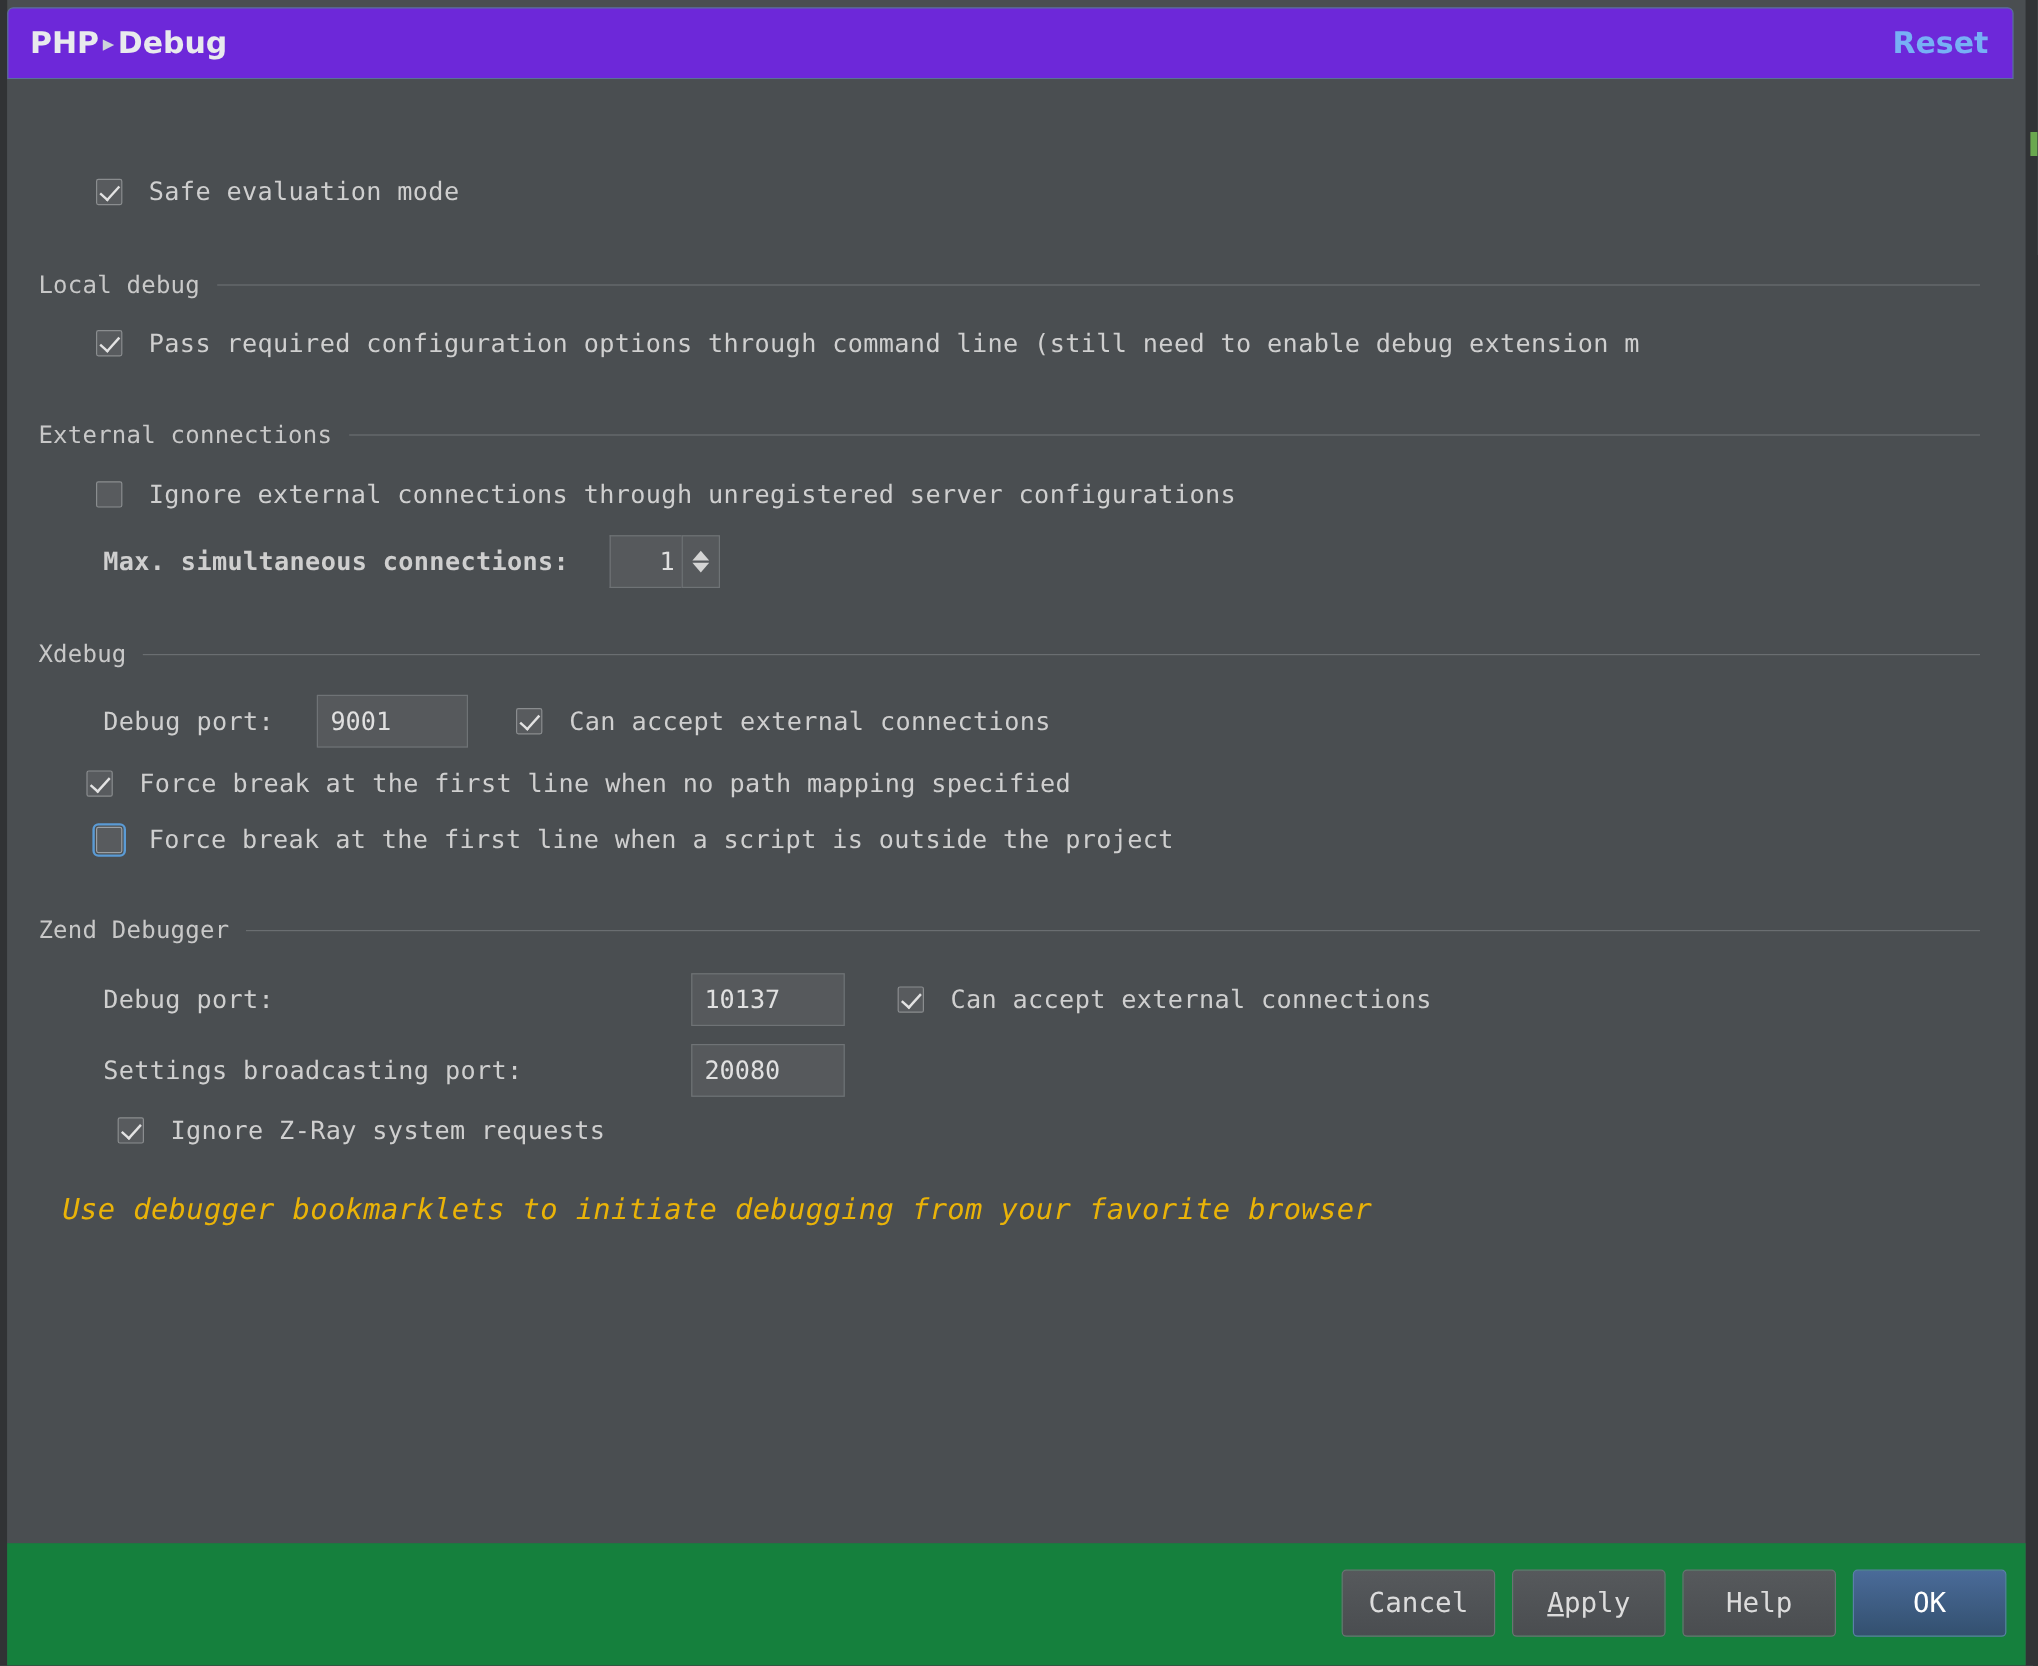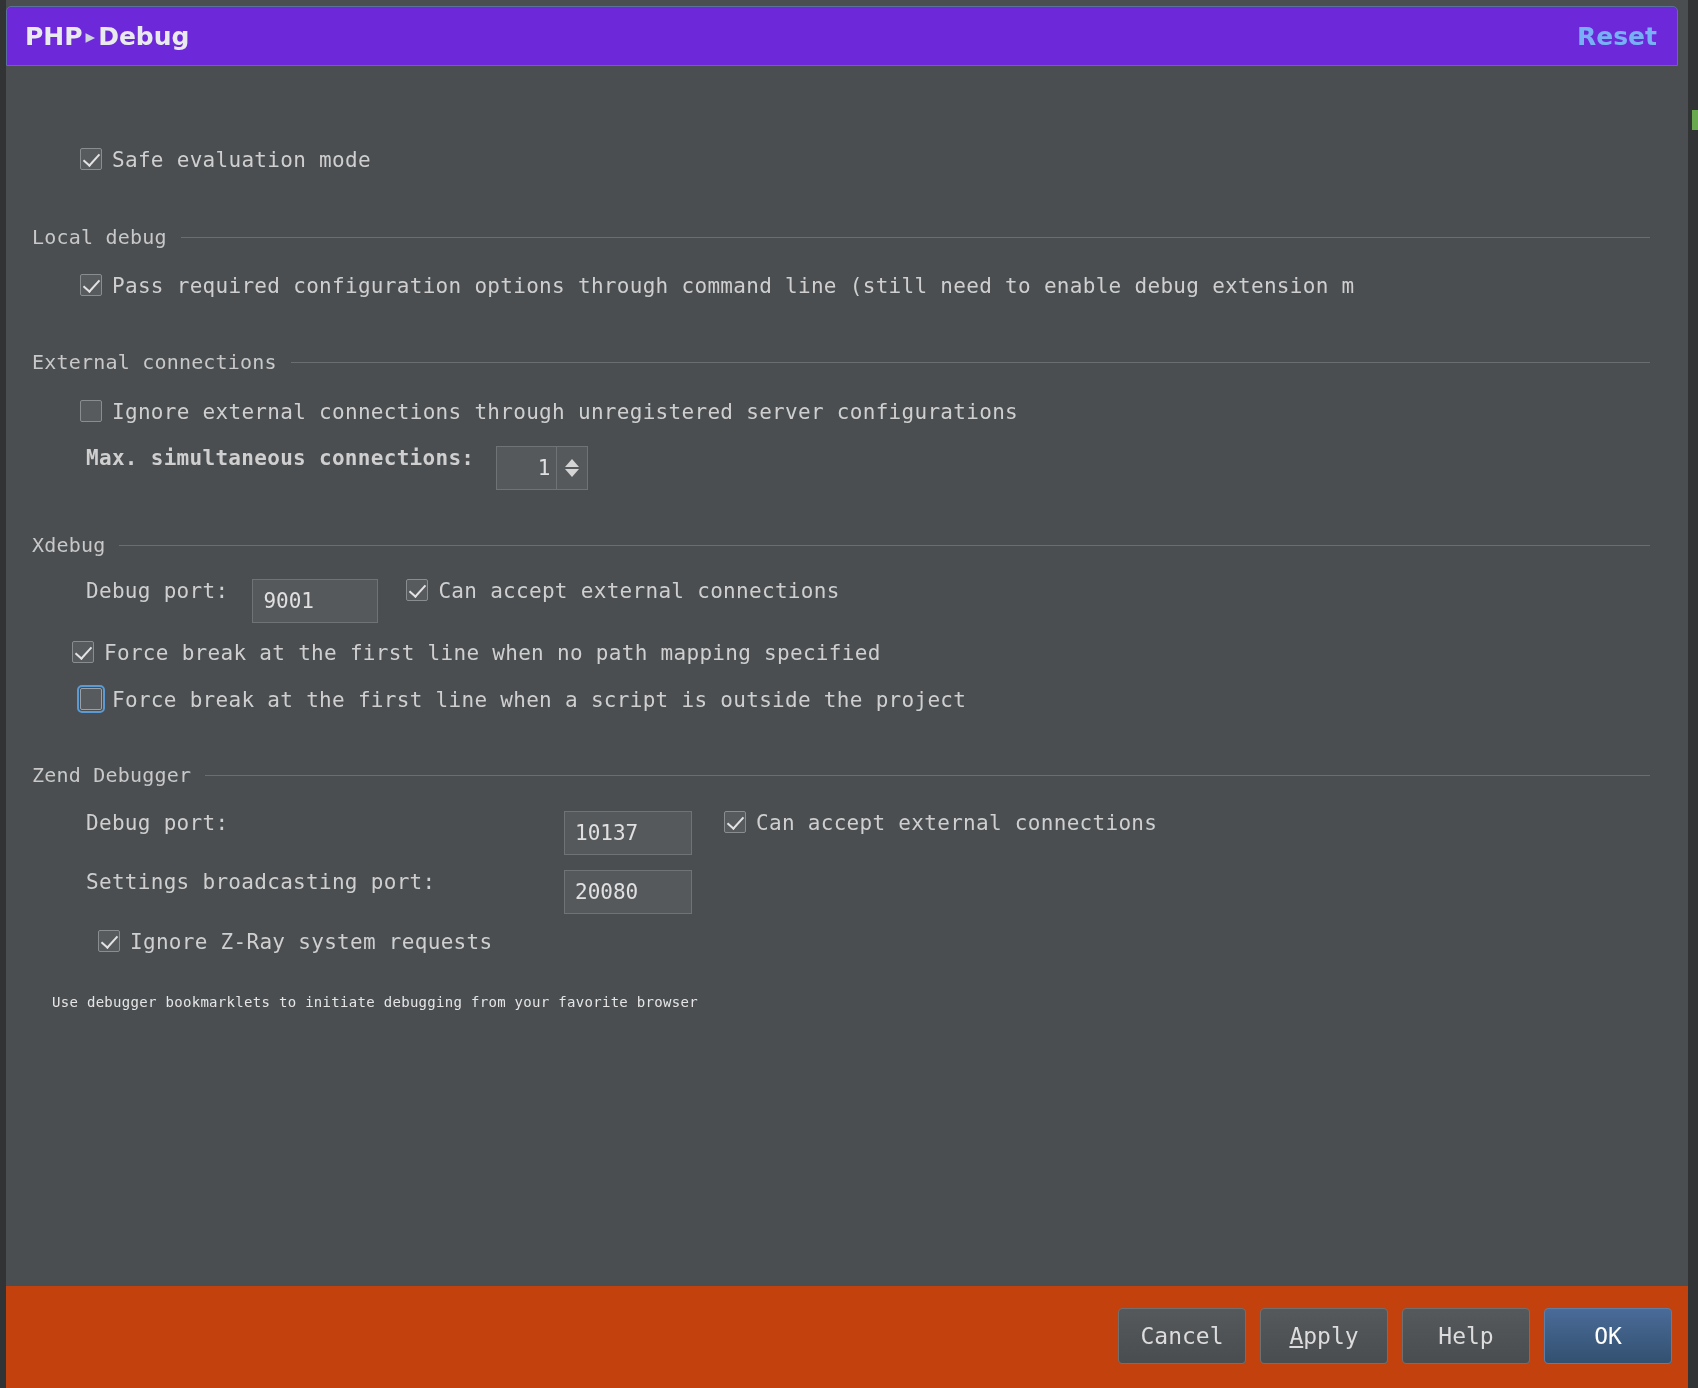"Safe evaluation mode" .row { align-items: flex-start -> center; gap: none -> 12px }
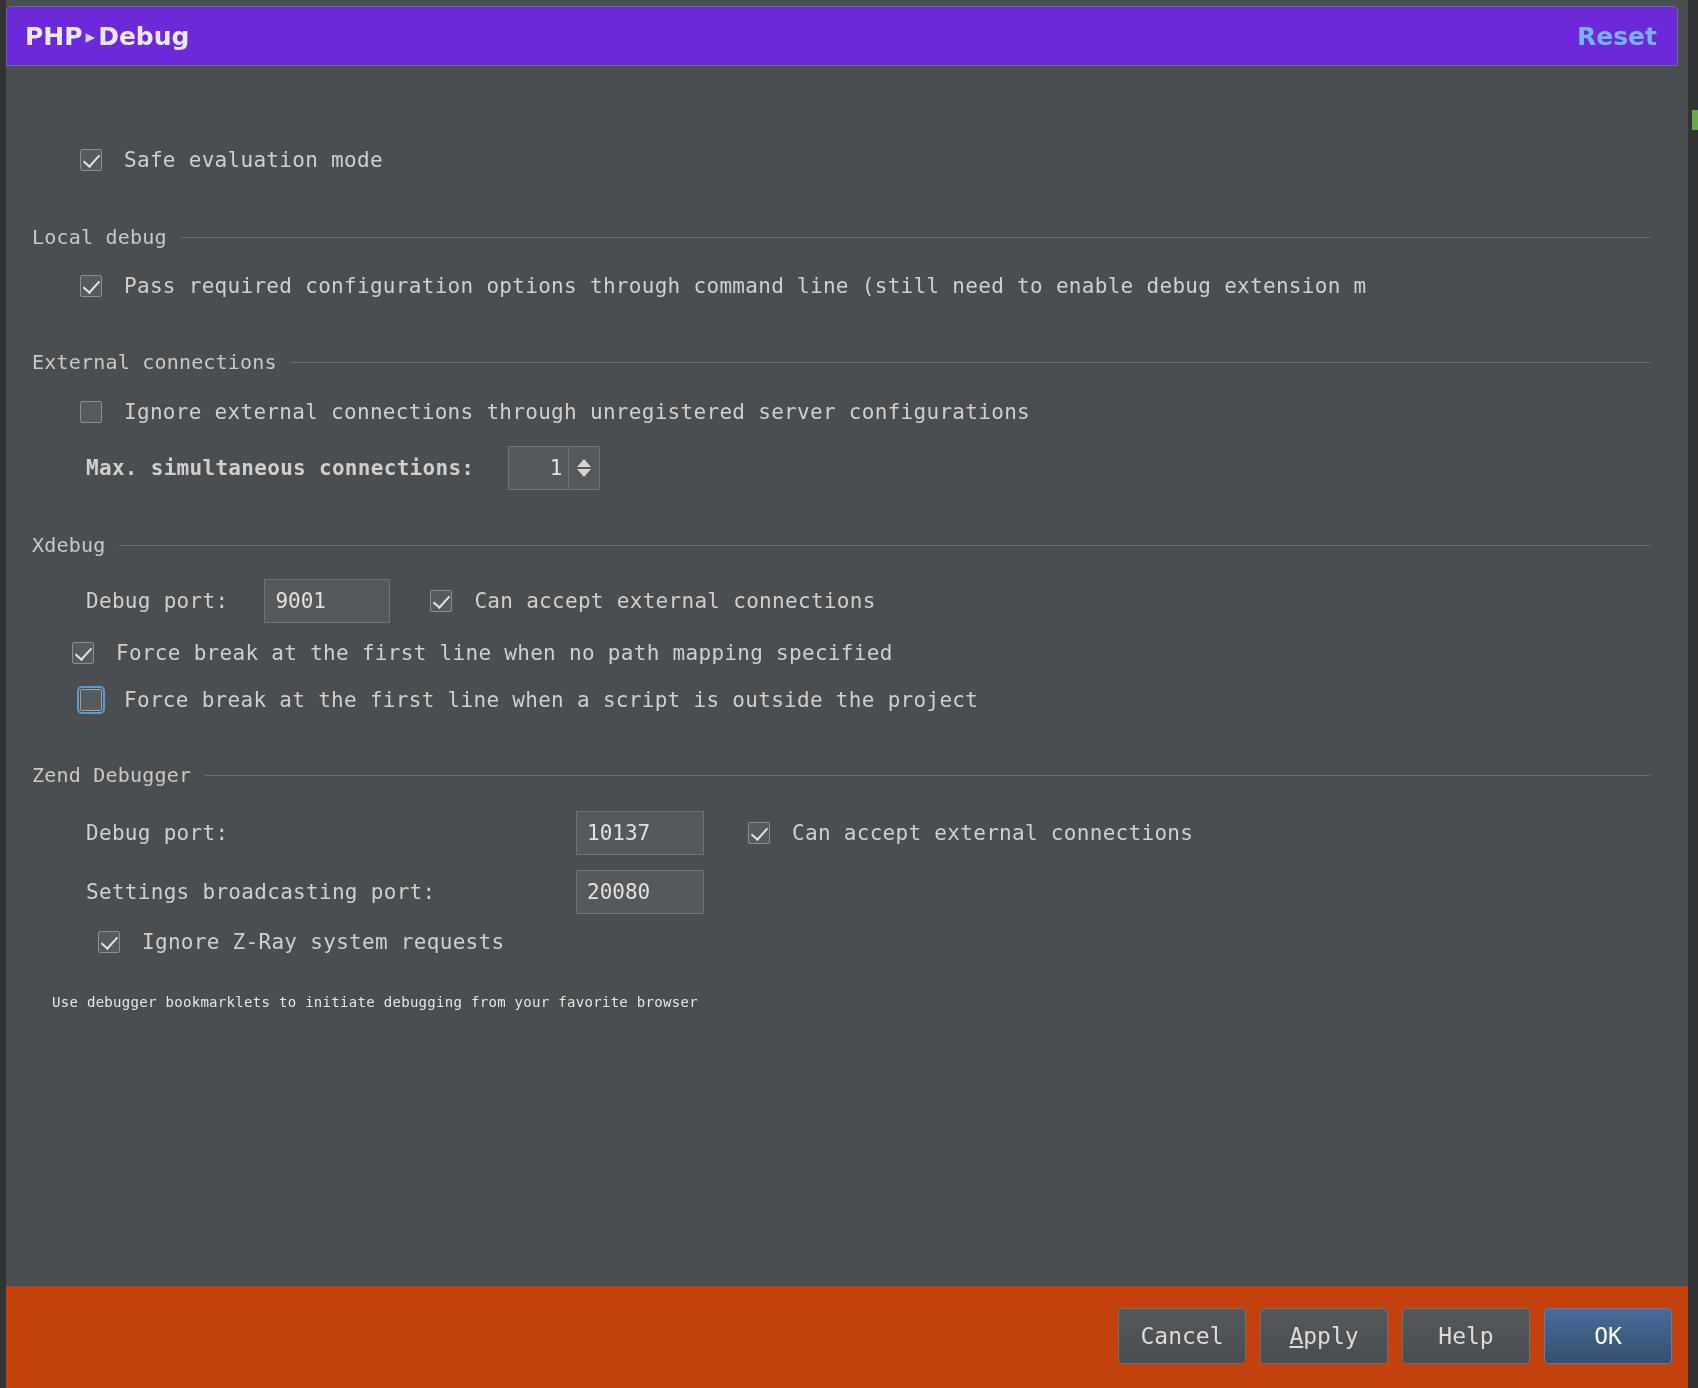"Use debugger bookmarklets to initiate" .link { color: #e5e5e5 -> #eab308; font-size: 14px -> 24px; font-style: none -> italic }
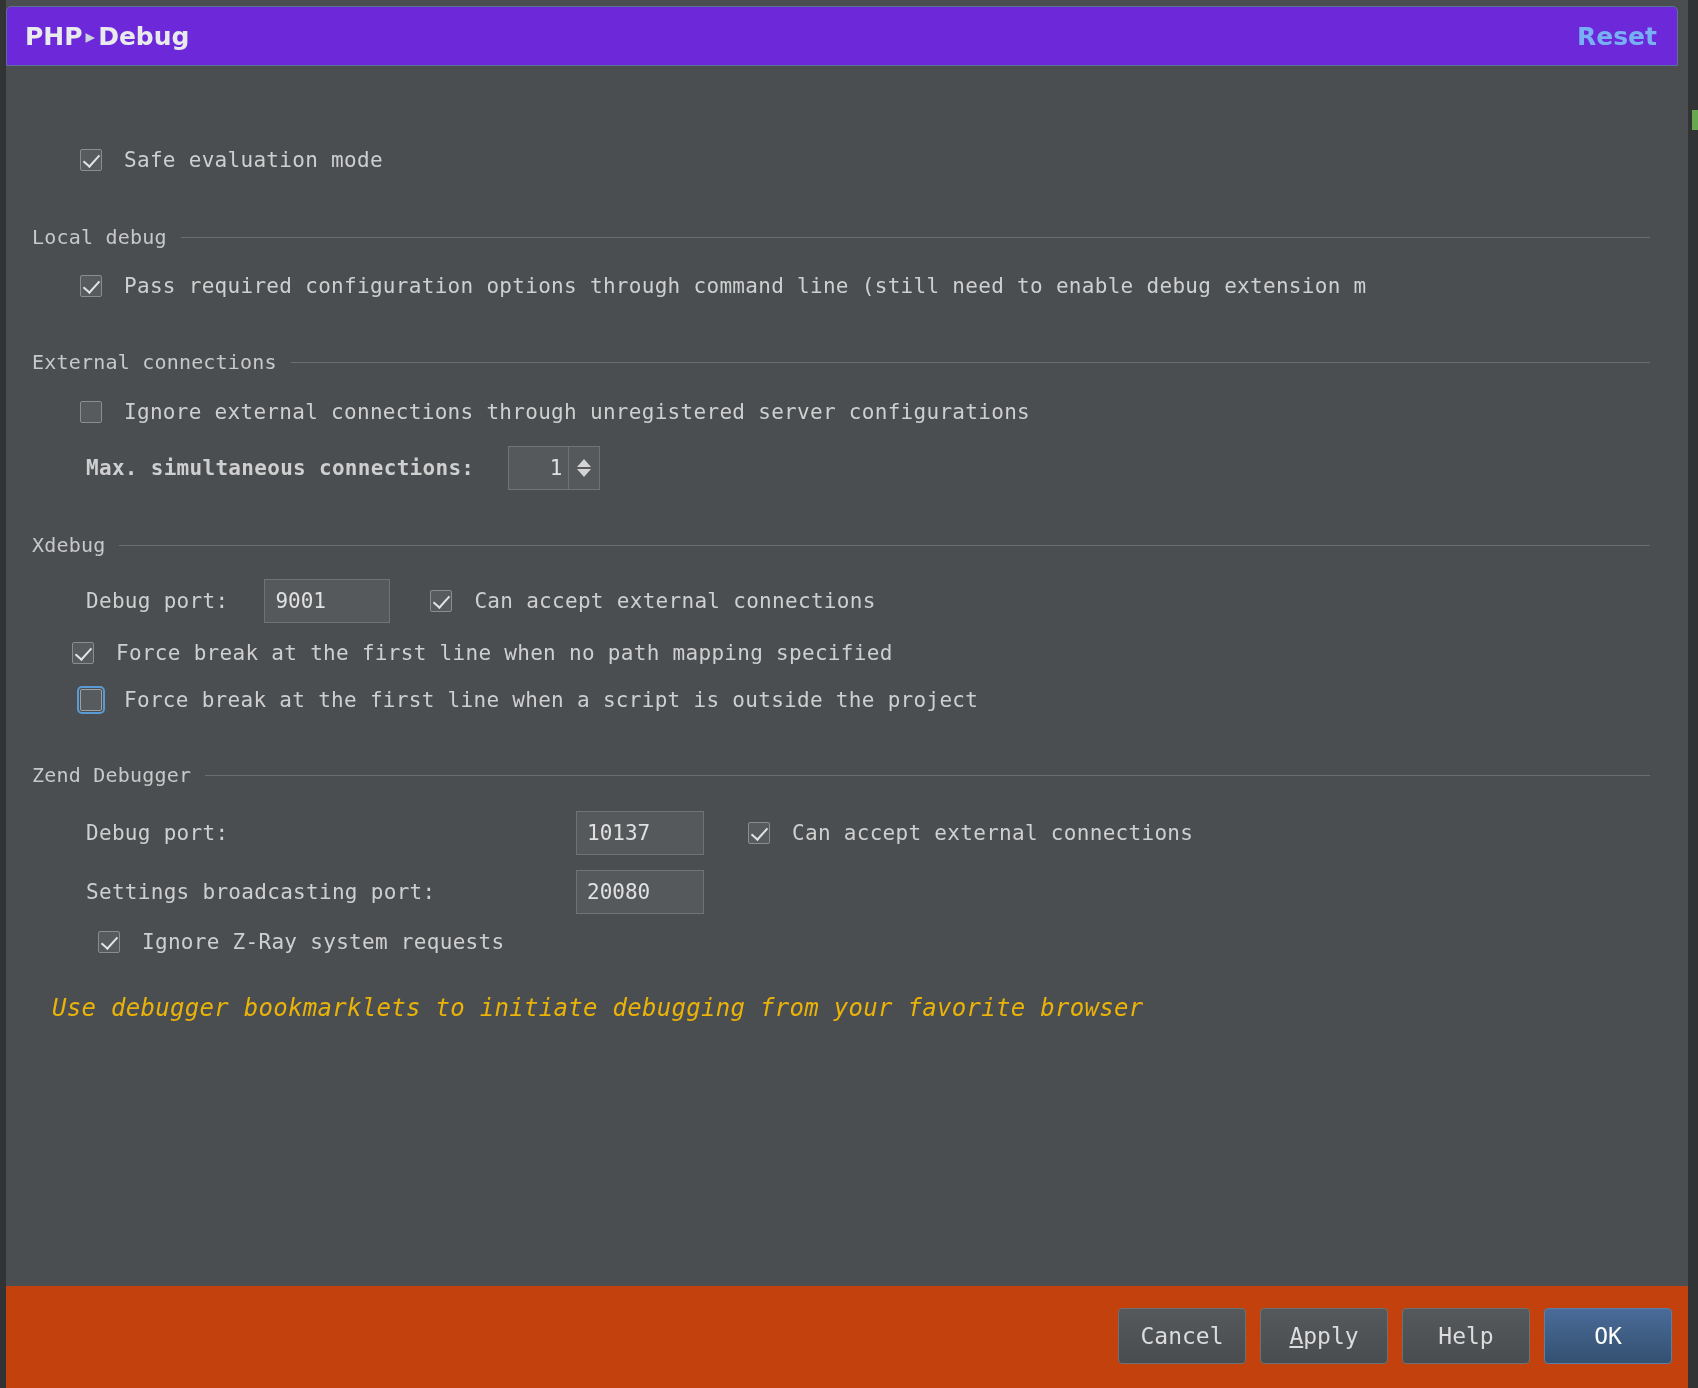"Cancel" #footer { background: #c2410c -> #15803d }
